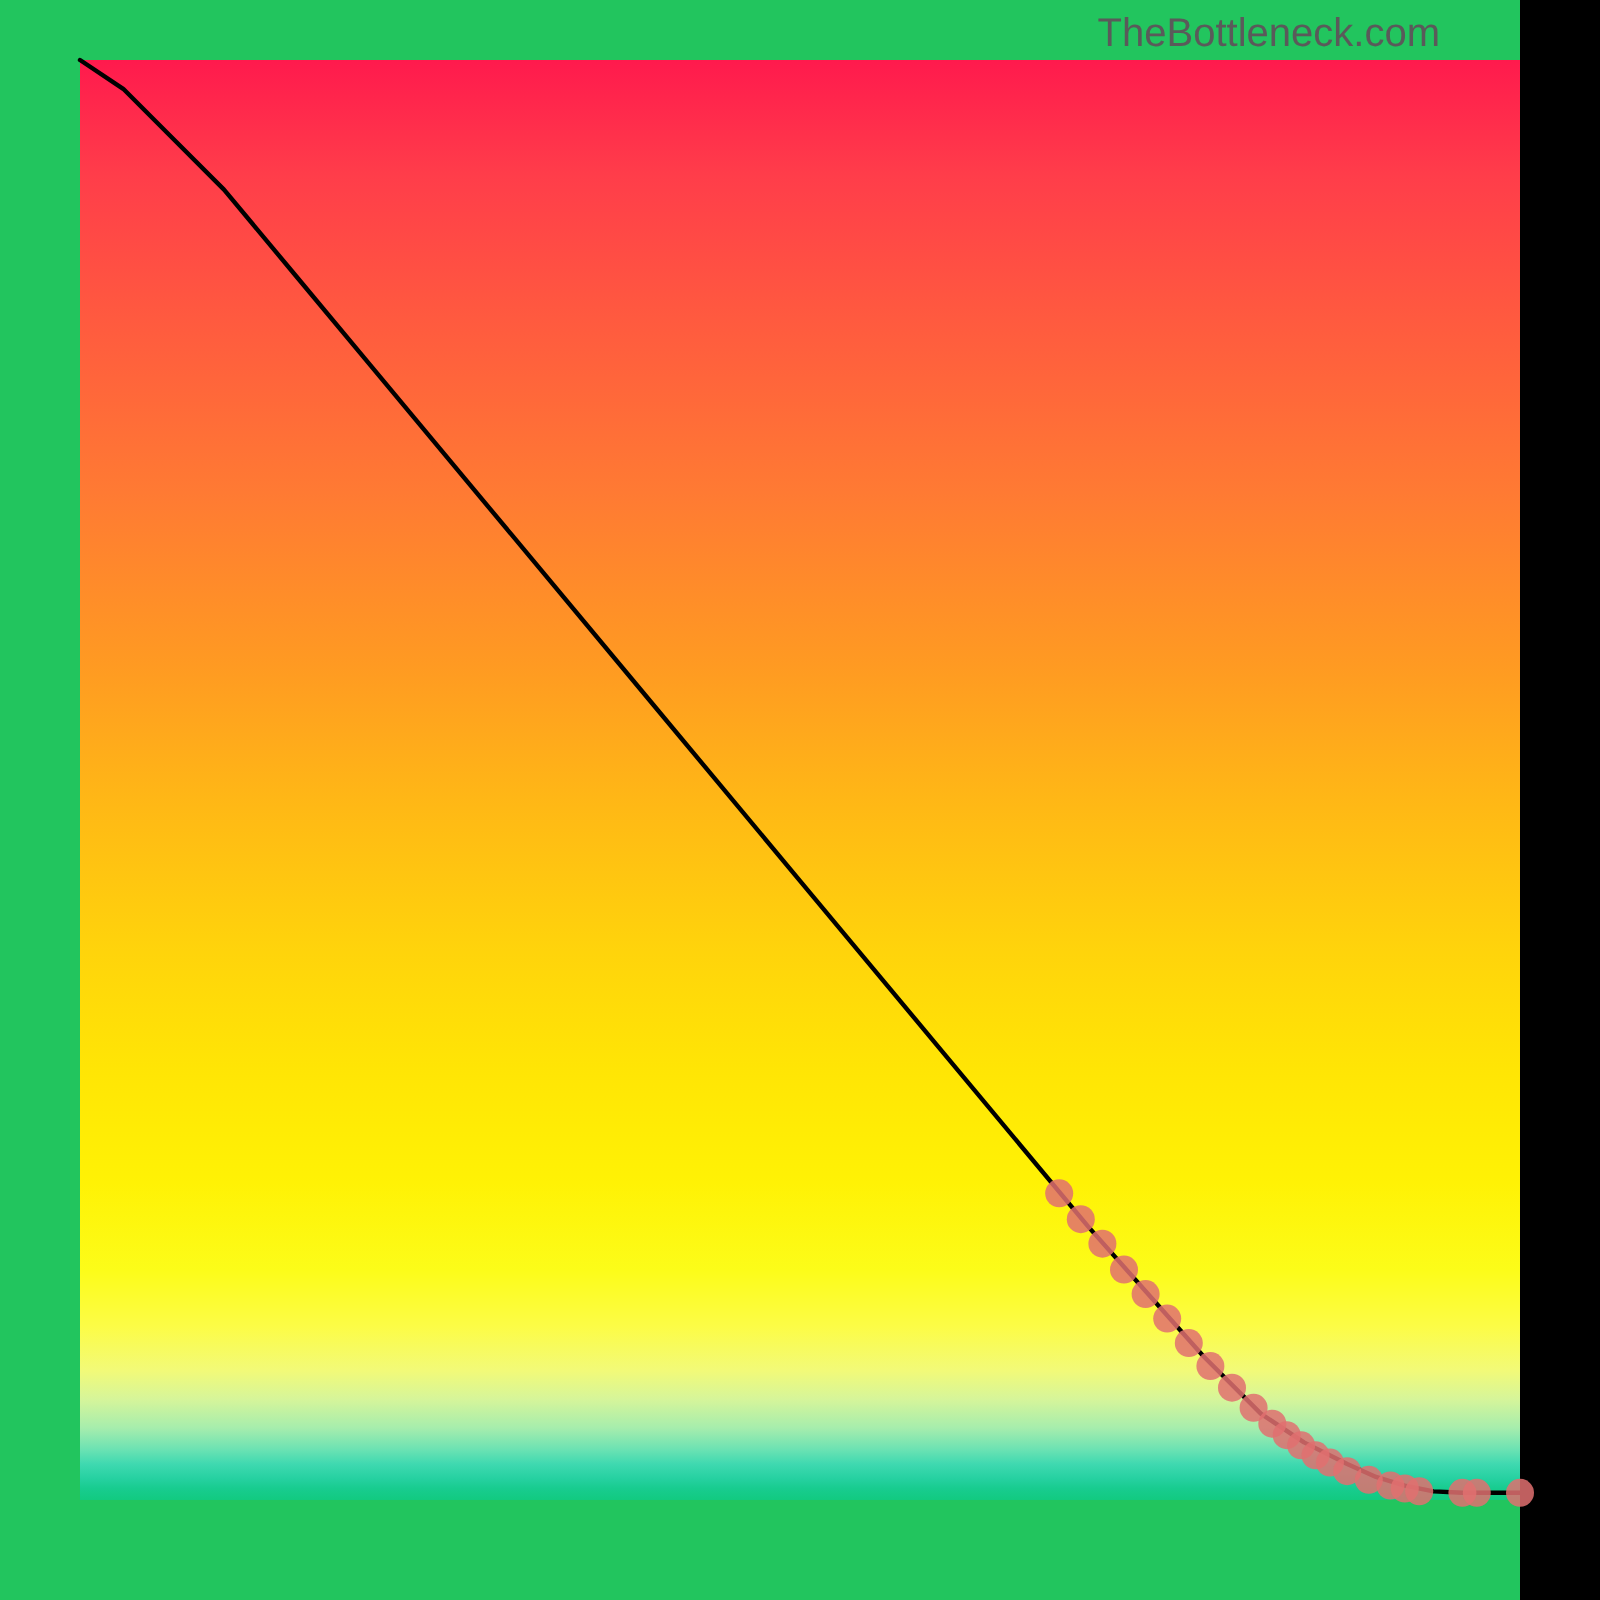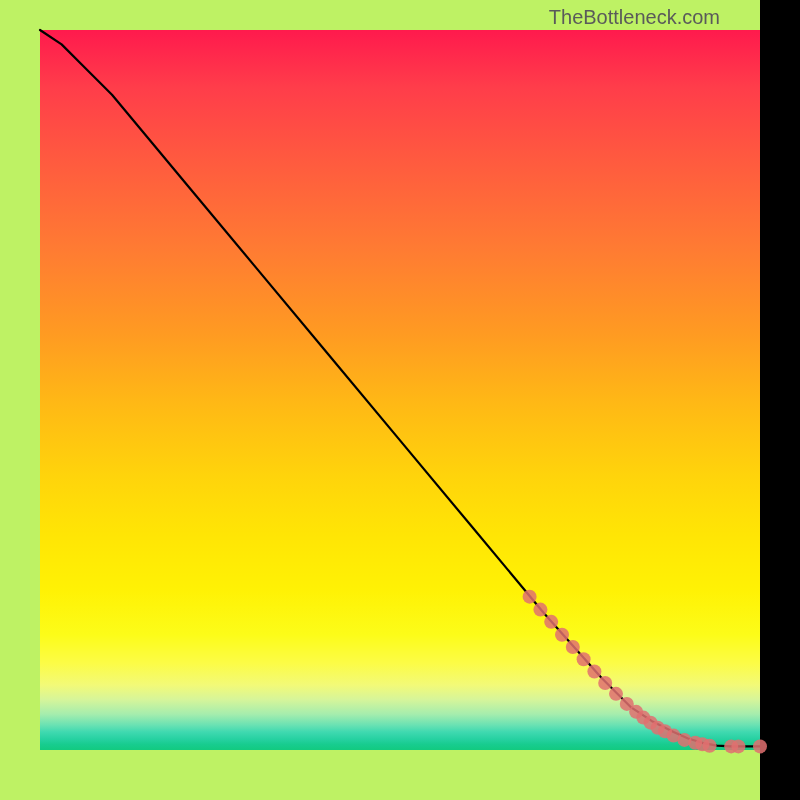"TheBottleneck.com" .frame { background: #bef264 -> #22c55e }
